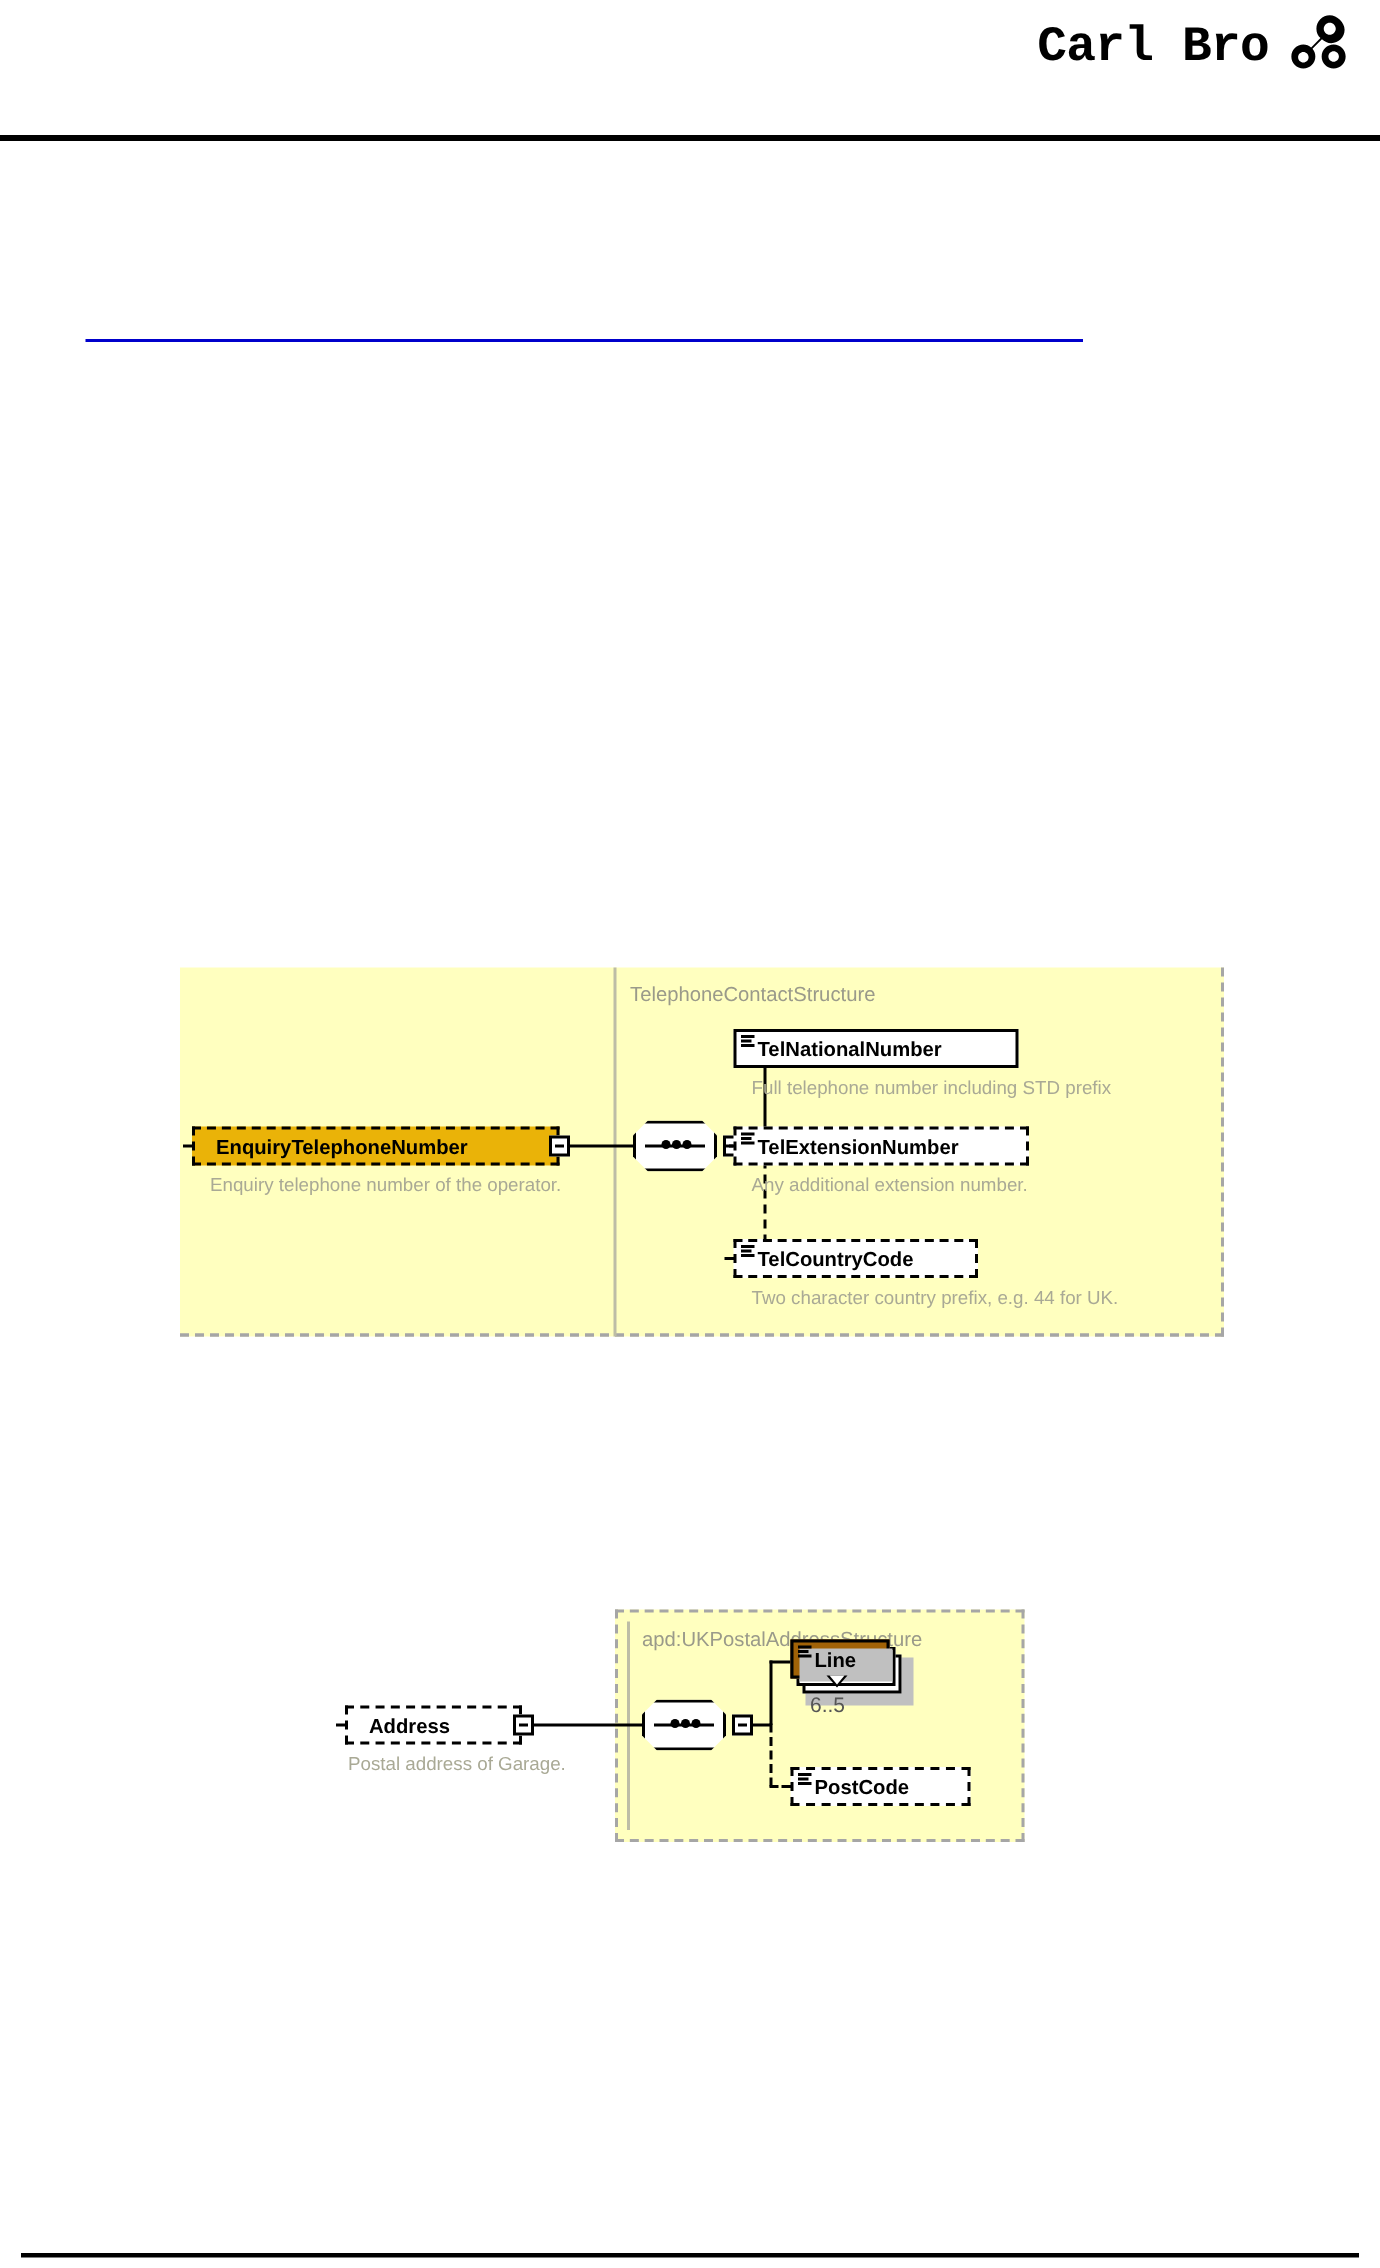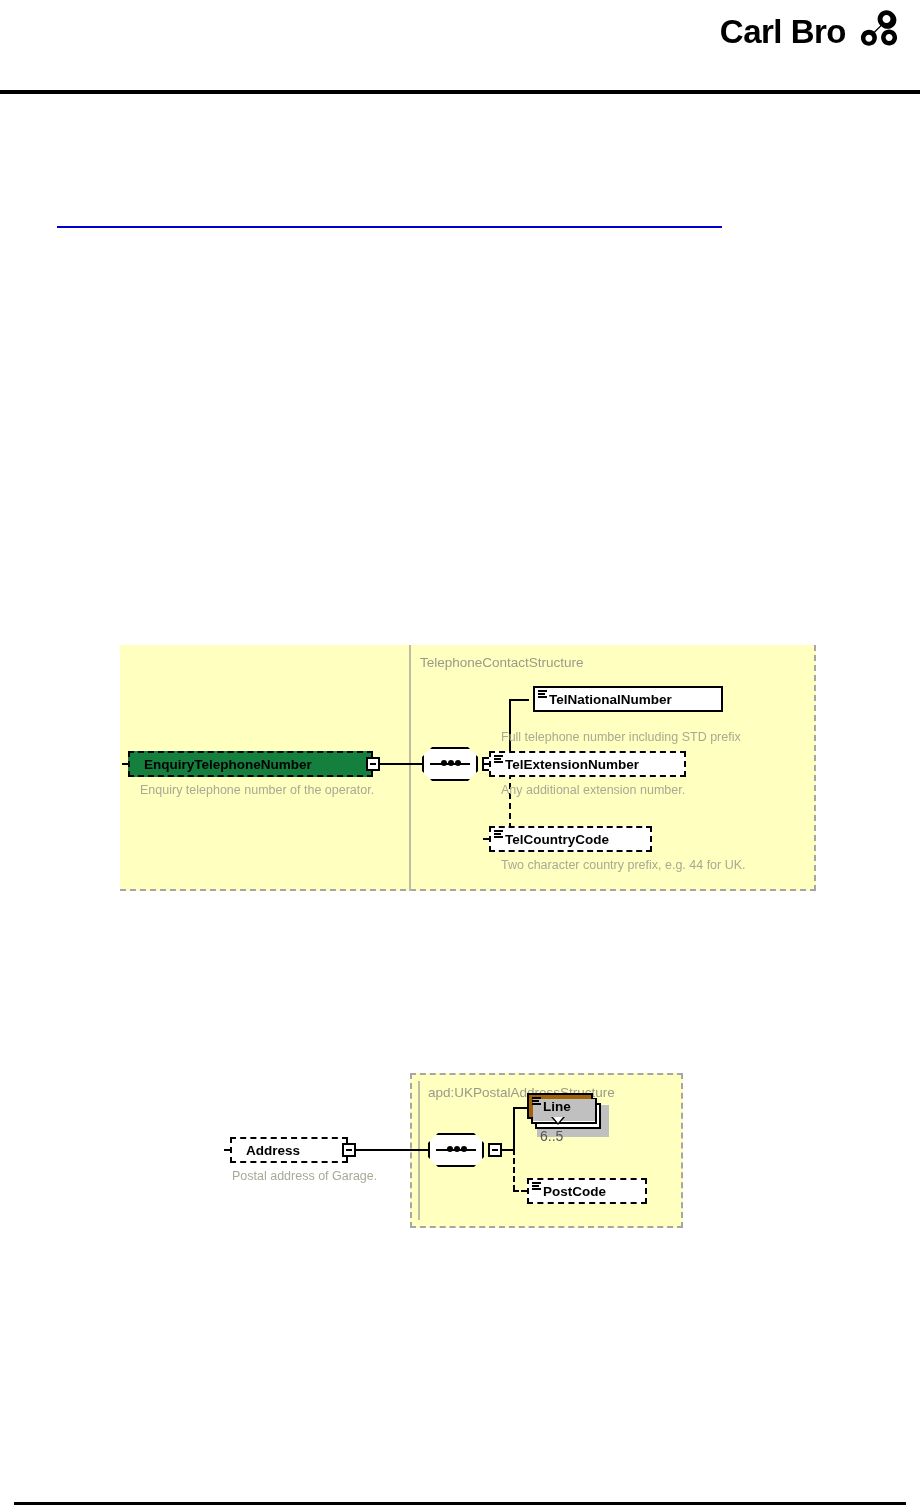"Carl Bro" #brand-logo .wordmark { font-family: Liberation Sans, sans-serif -> Liberation Mono, monospace }
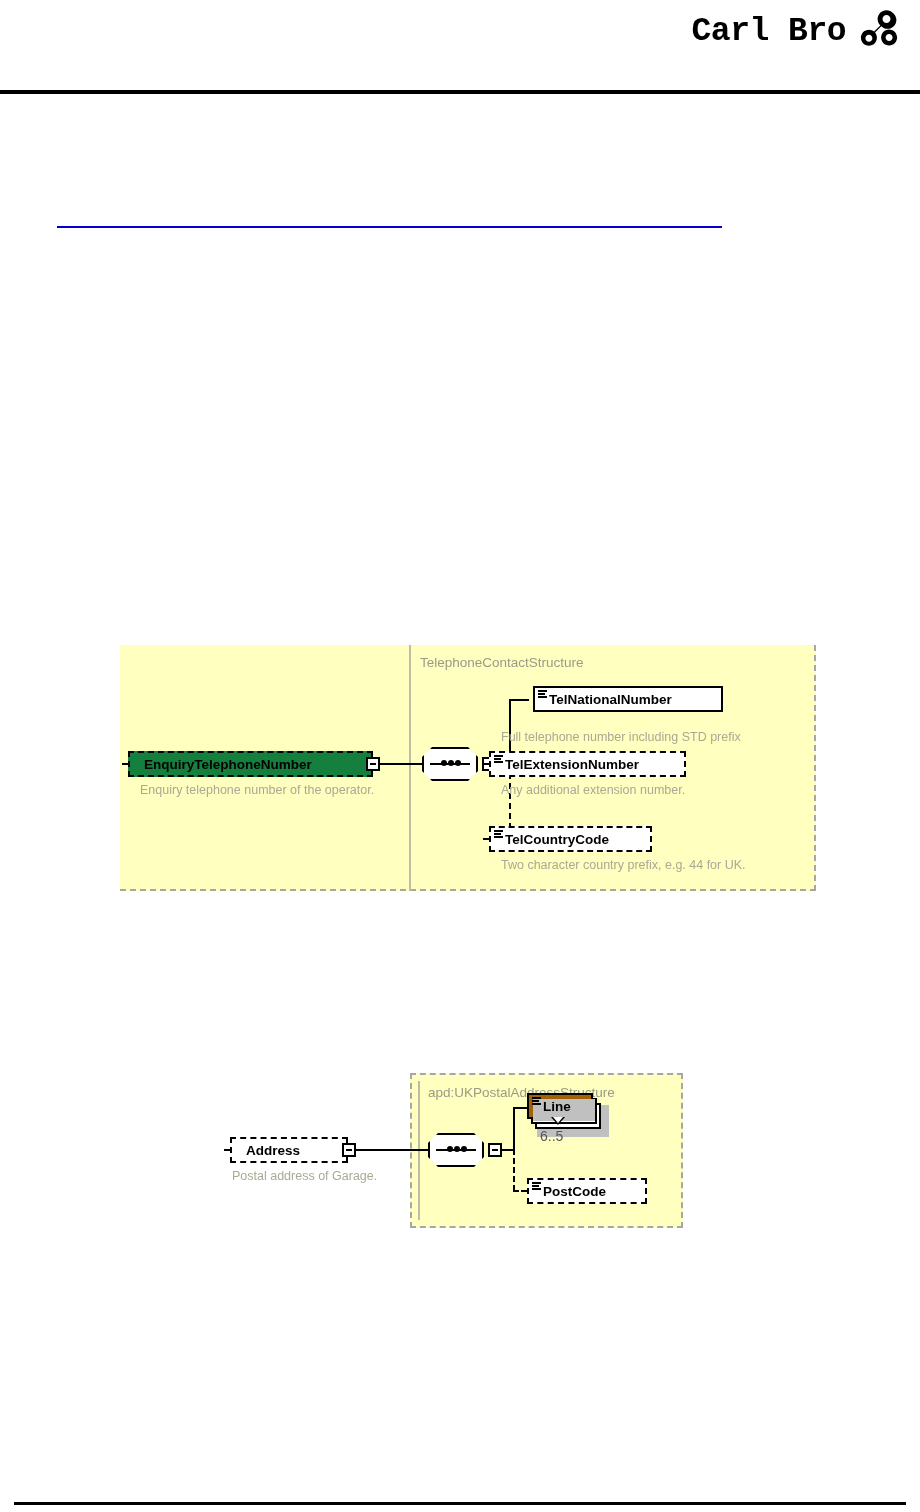"TelNationalNumber" div.node { margin-left: 44px -> none }
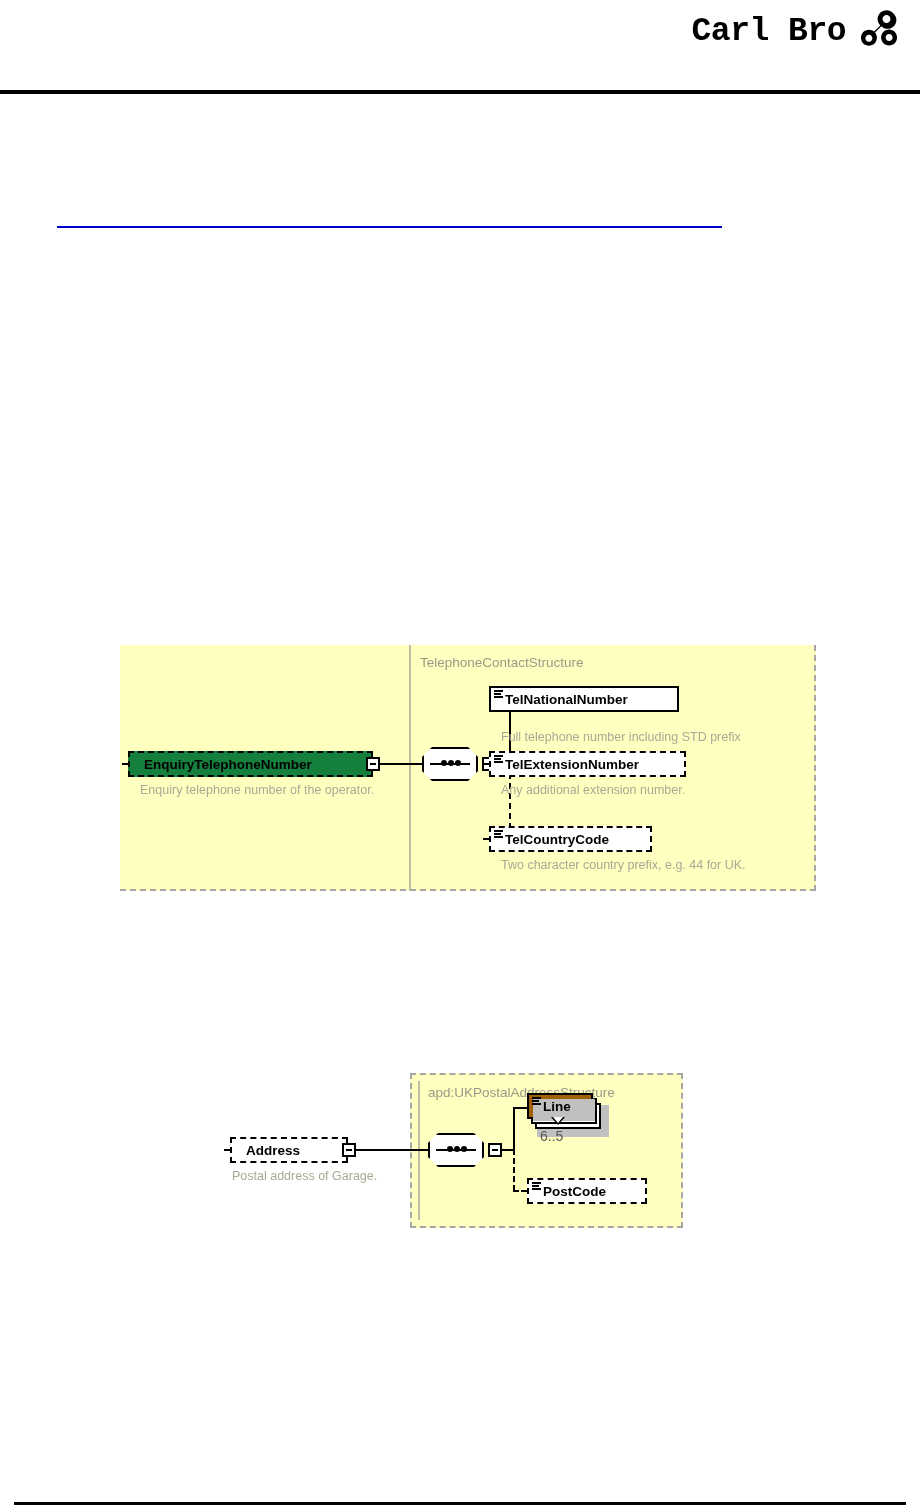"Full telephone number including STD" div.annot { margin-top: 12px -> none }
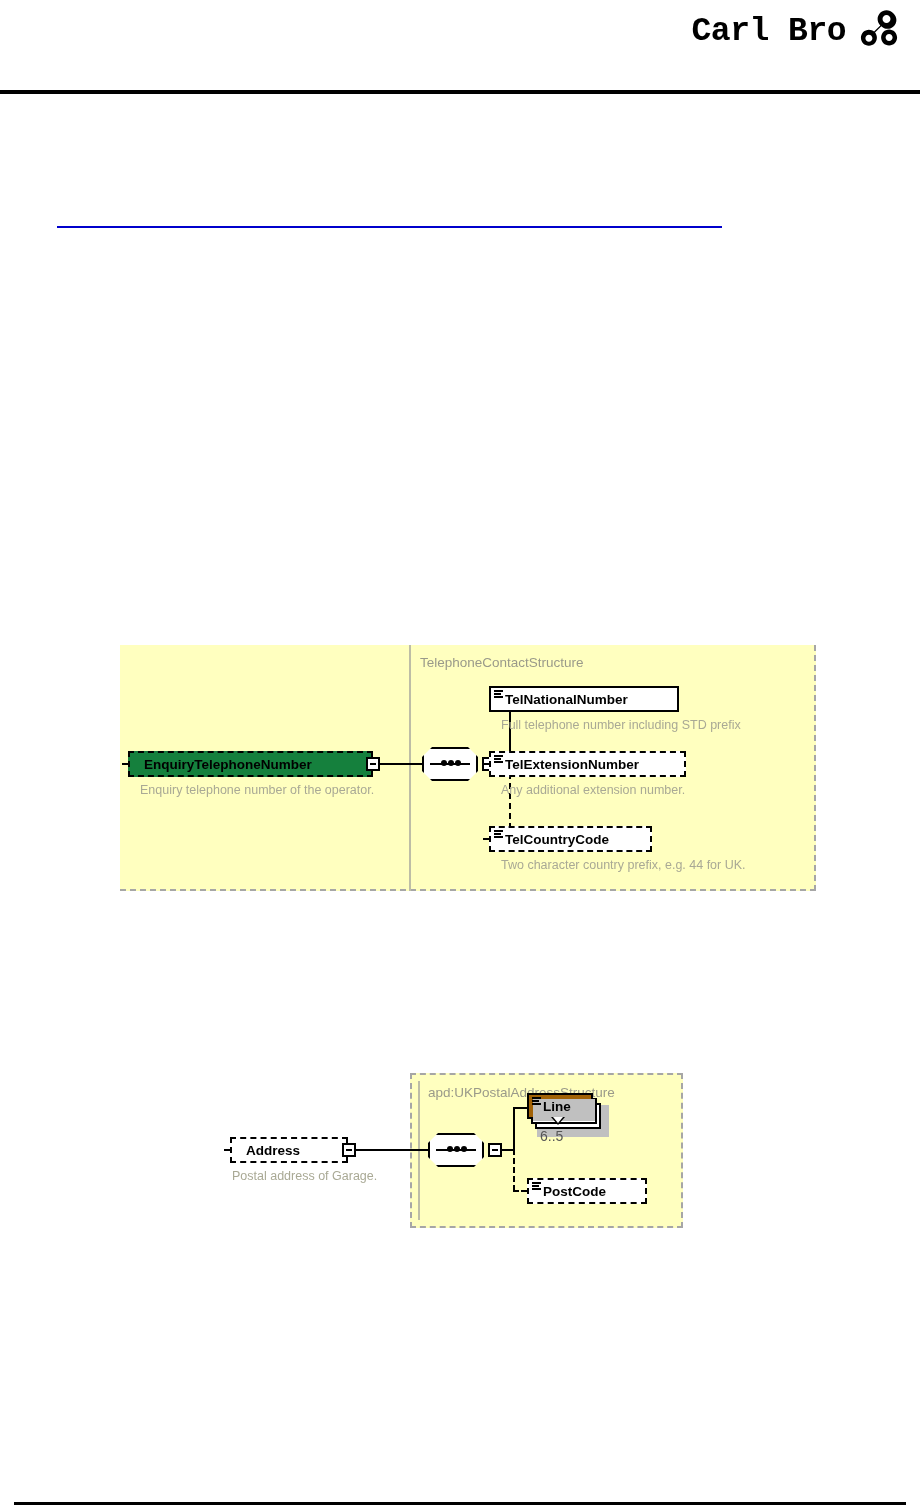"EnquiryTelephoneNumber" .node.sel { background: #15803d -> #eab308 }
